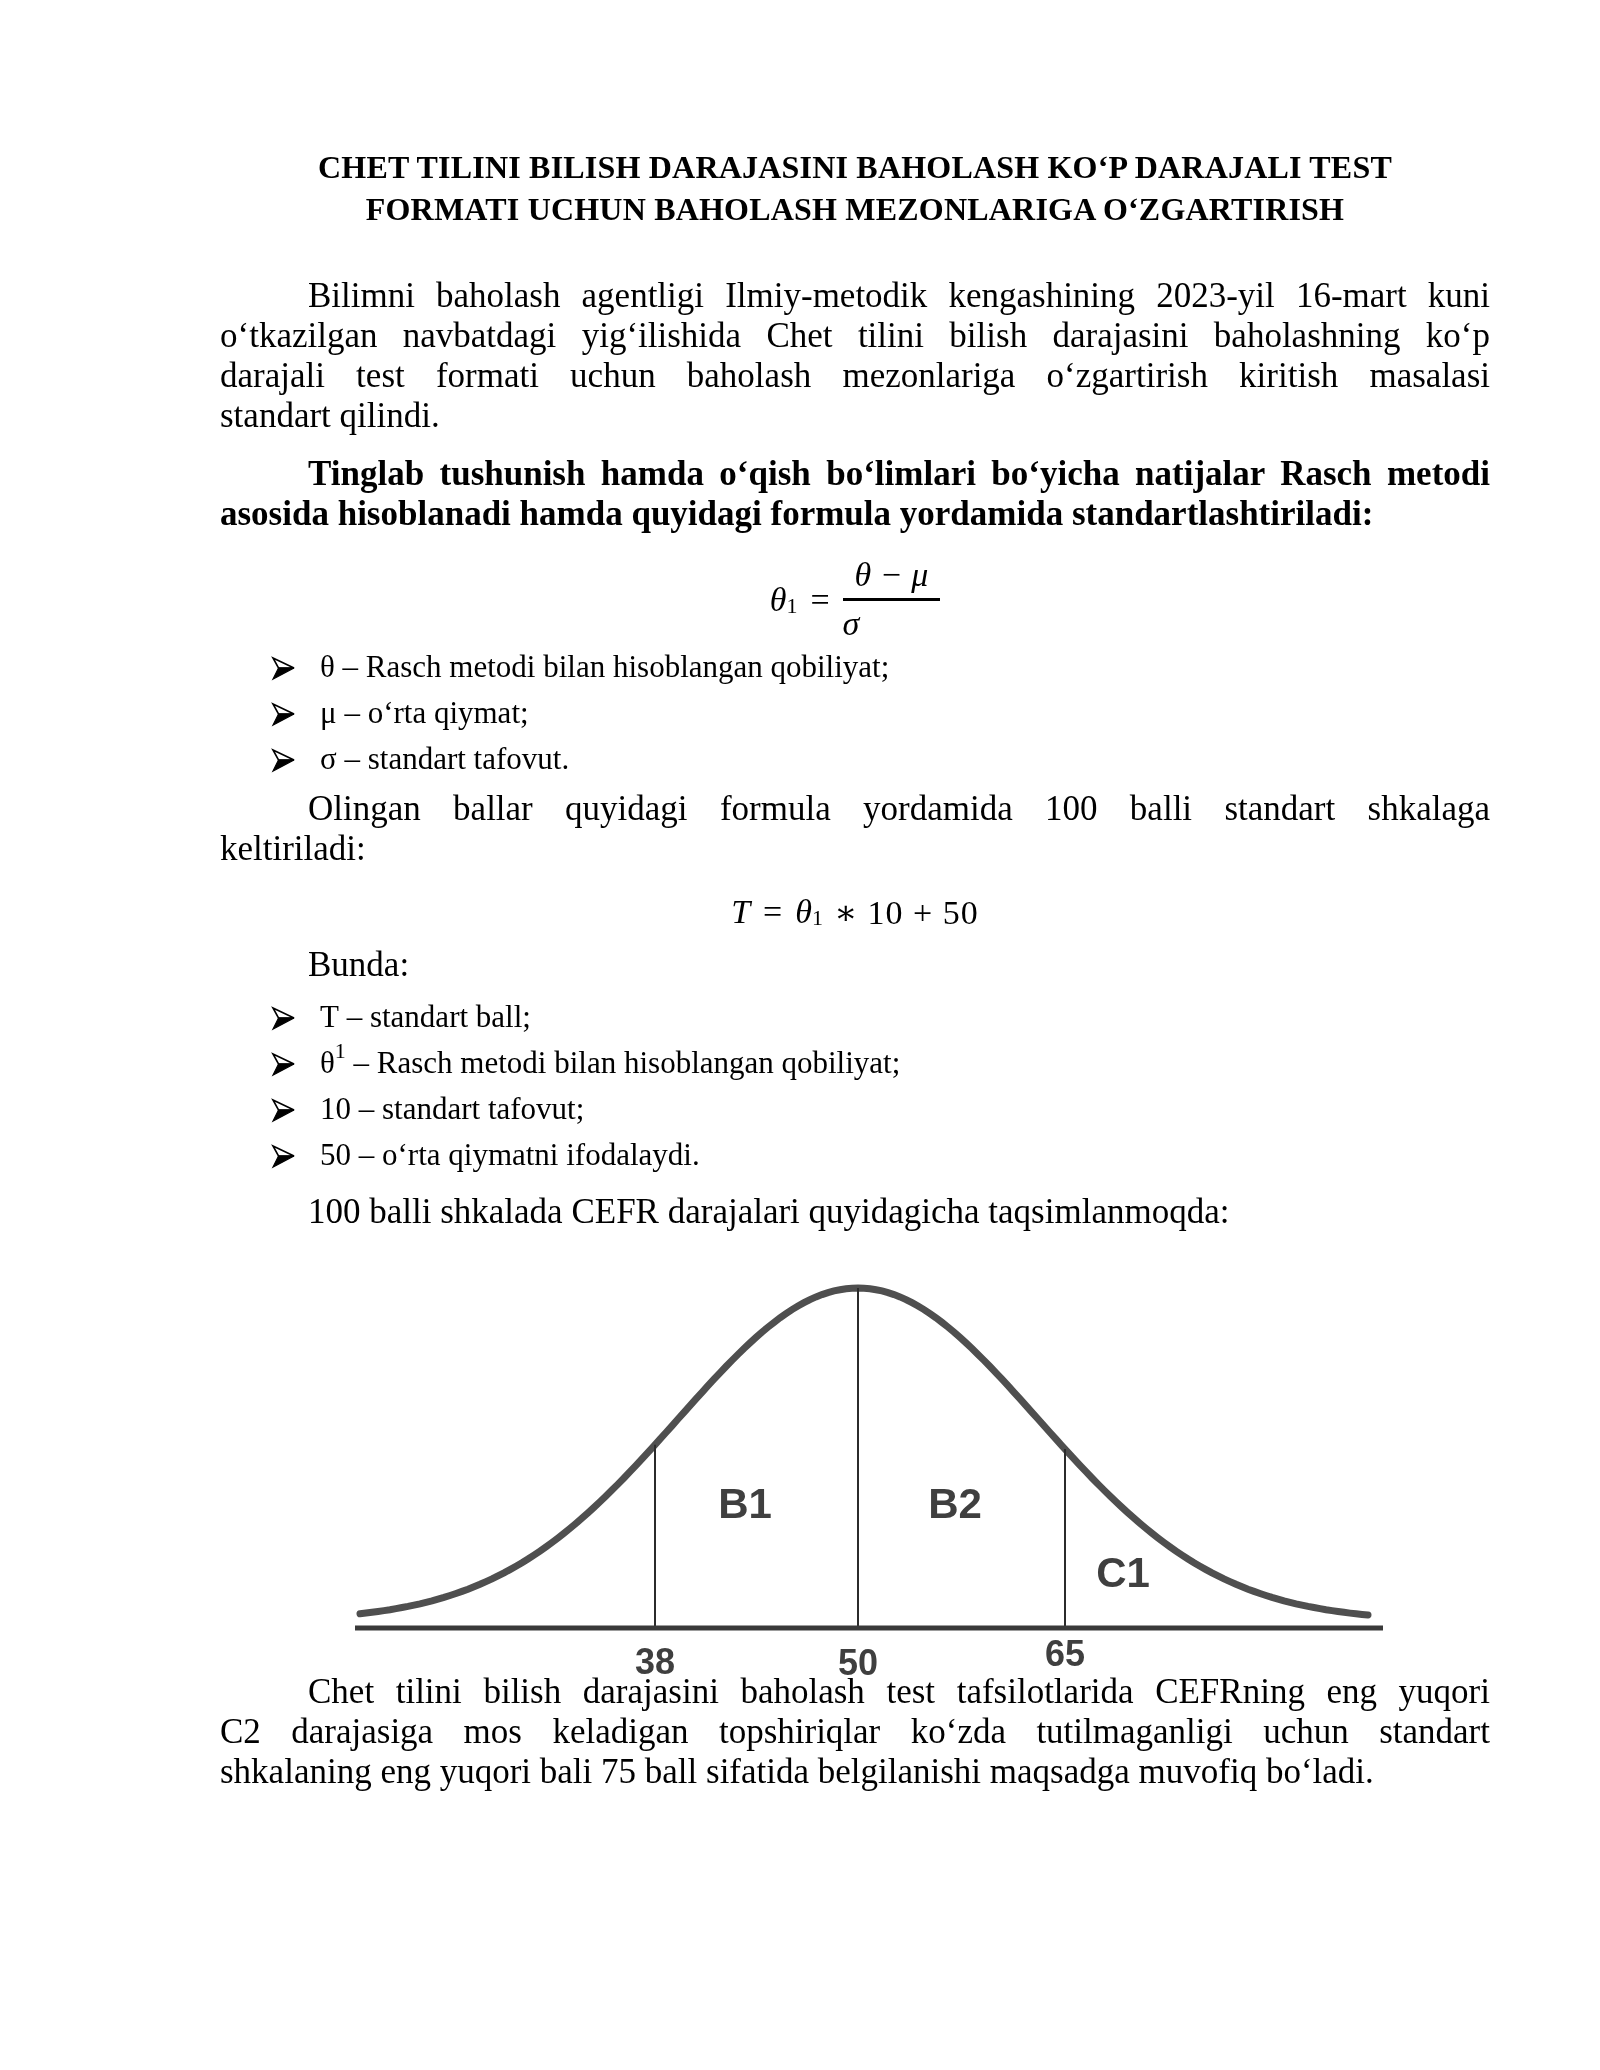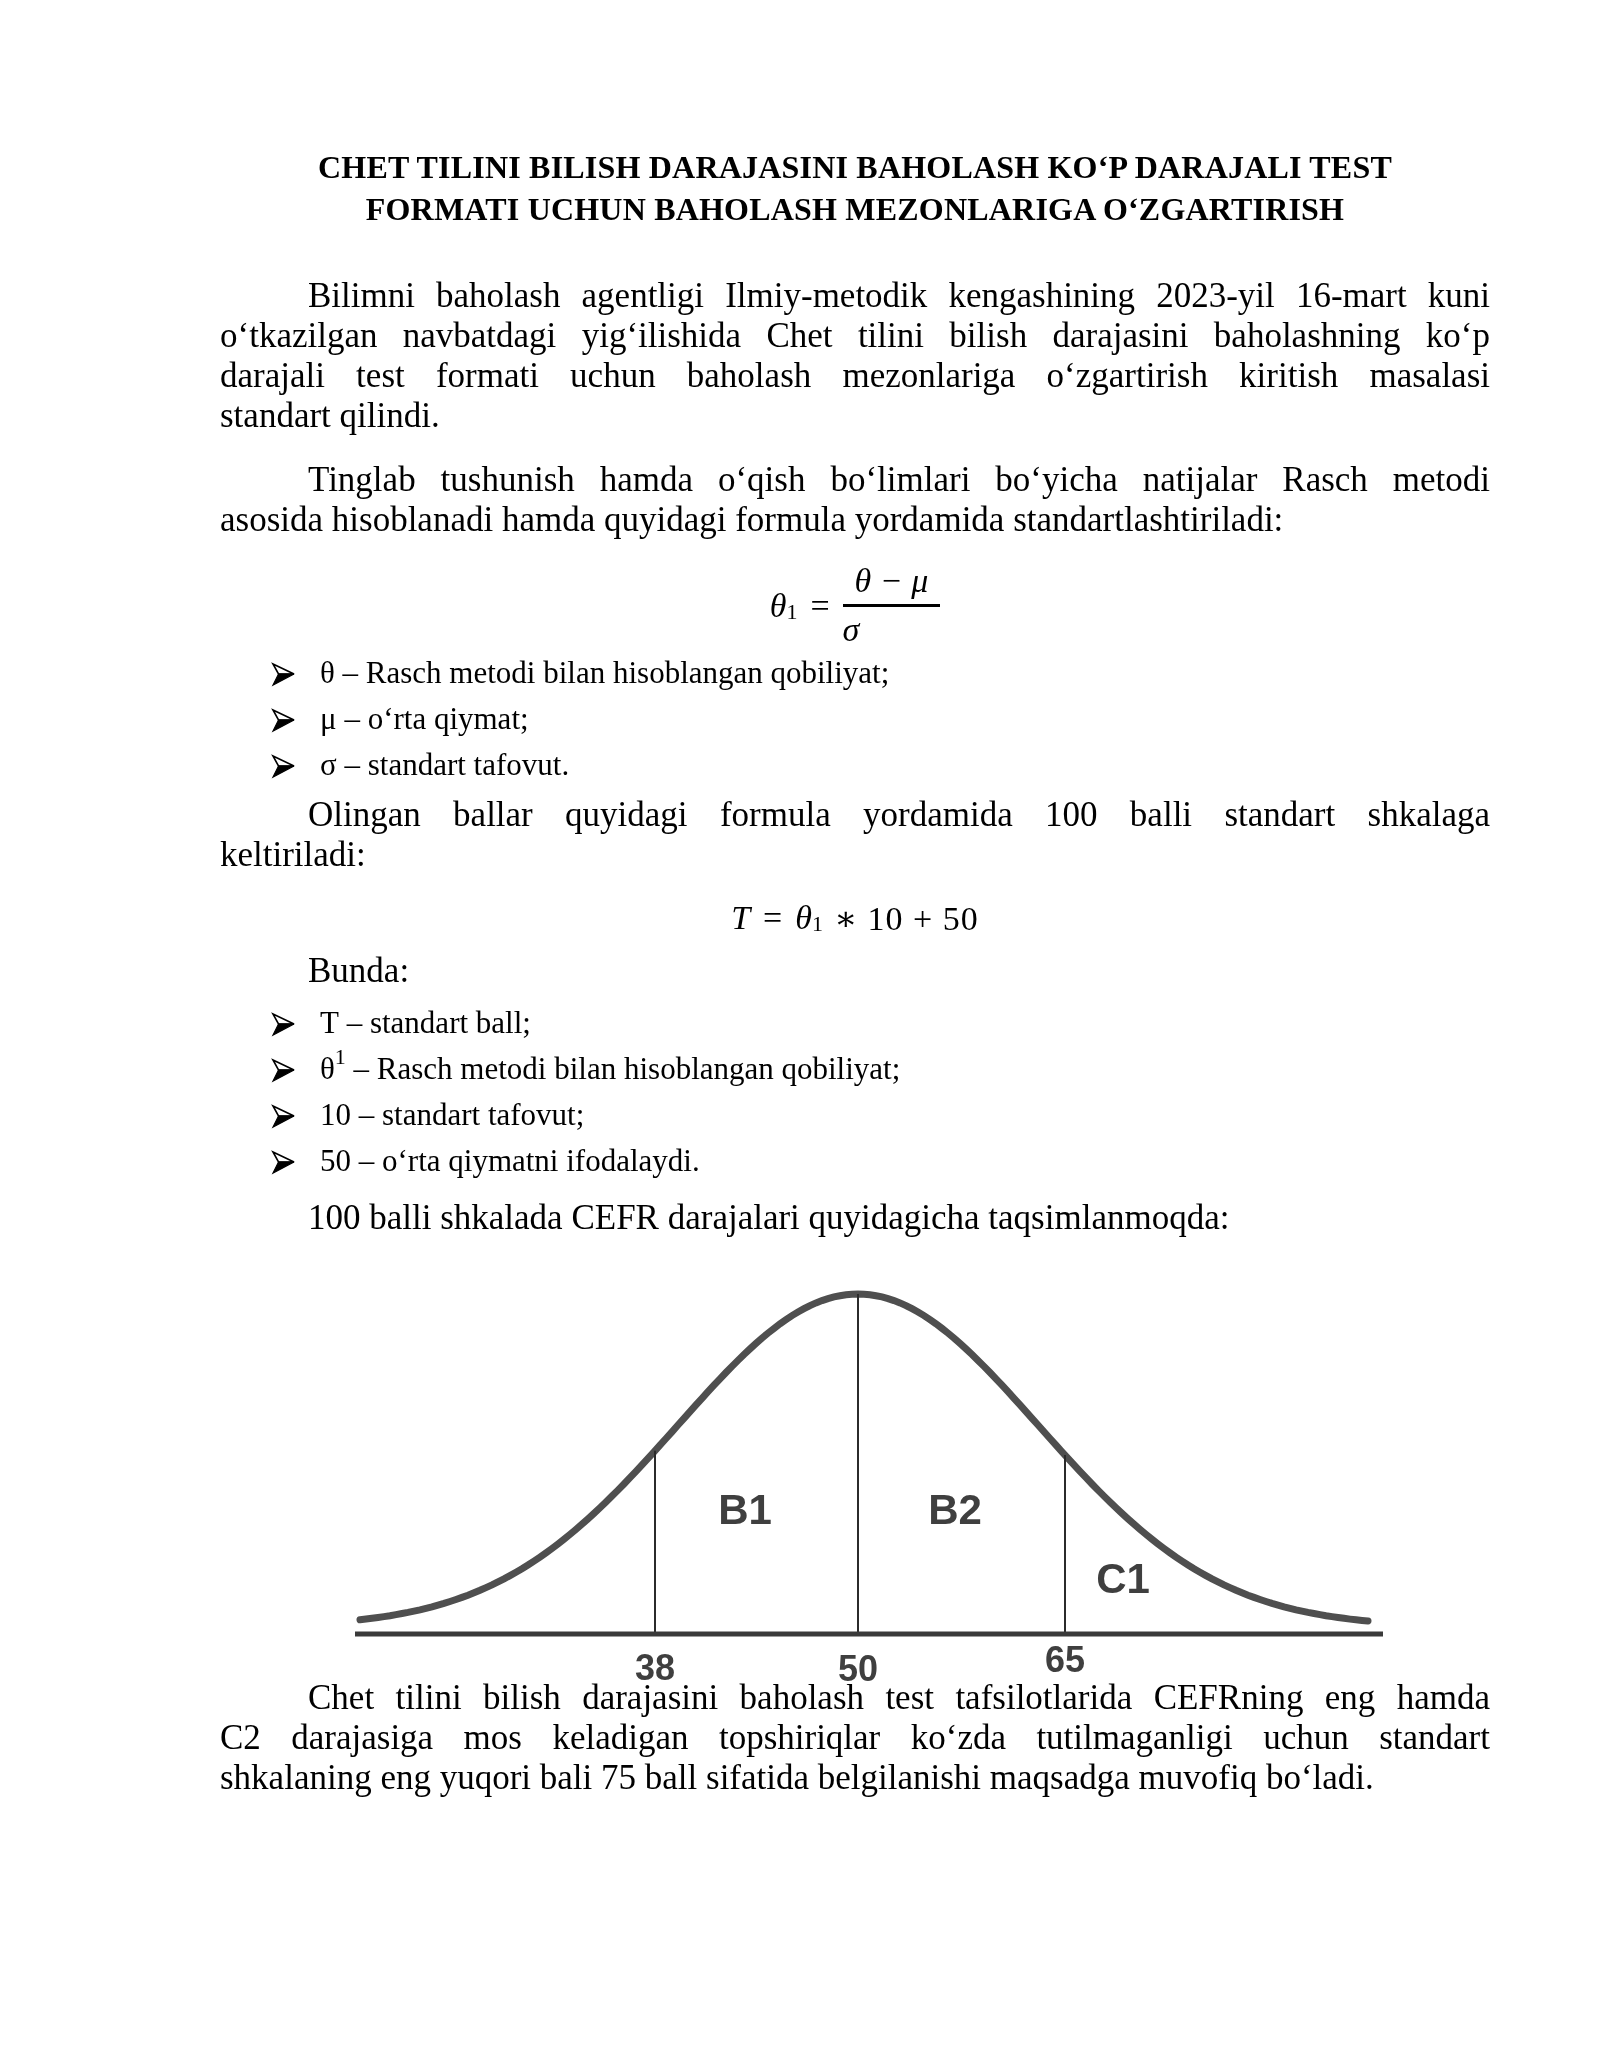"Tinglab tushunish hamda o‘qish" .p2 { font-weight: none -> bold; margin-top: 24px -> 18px }
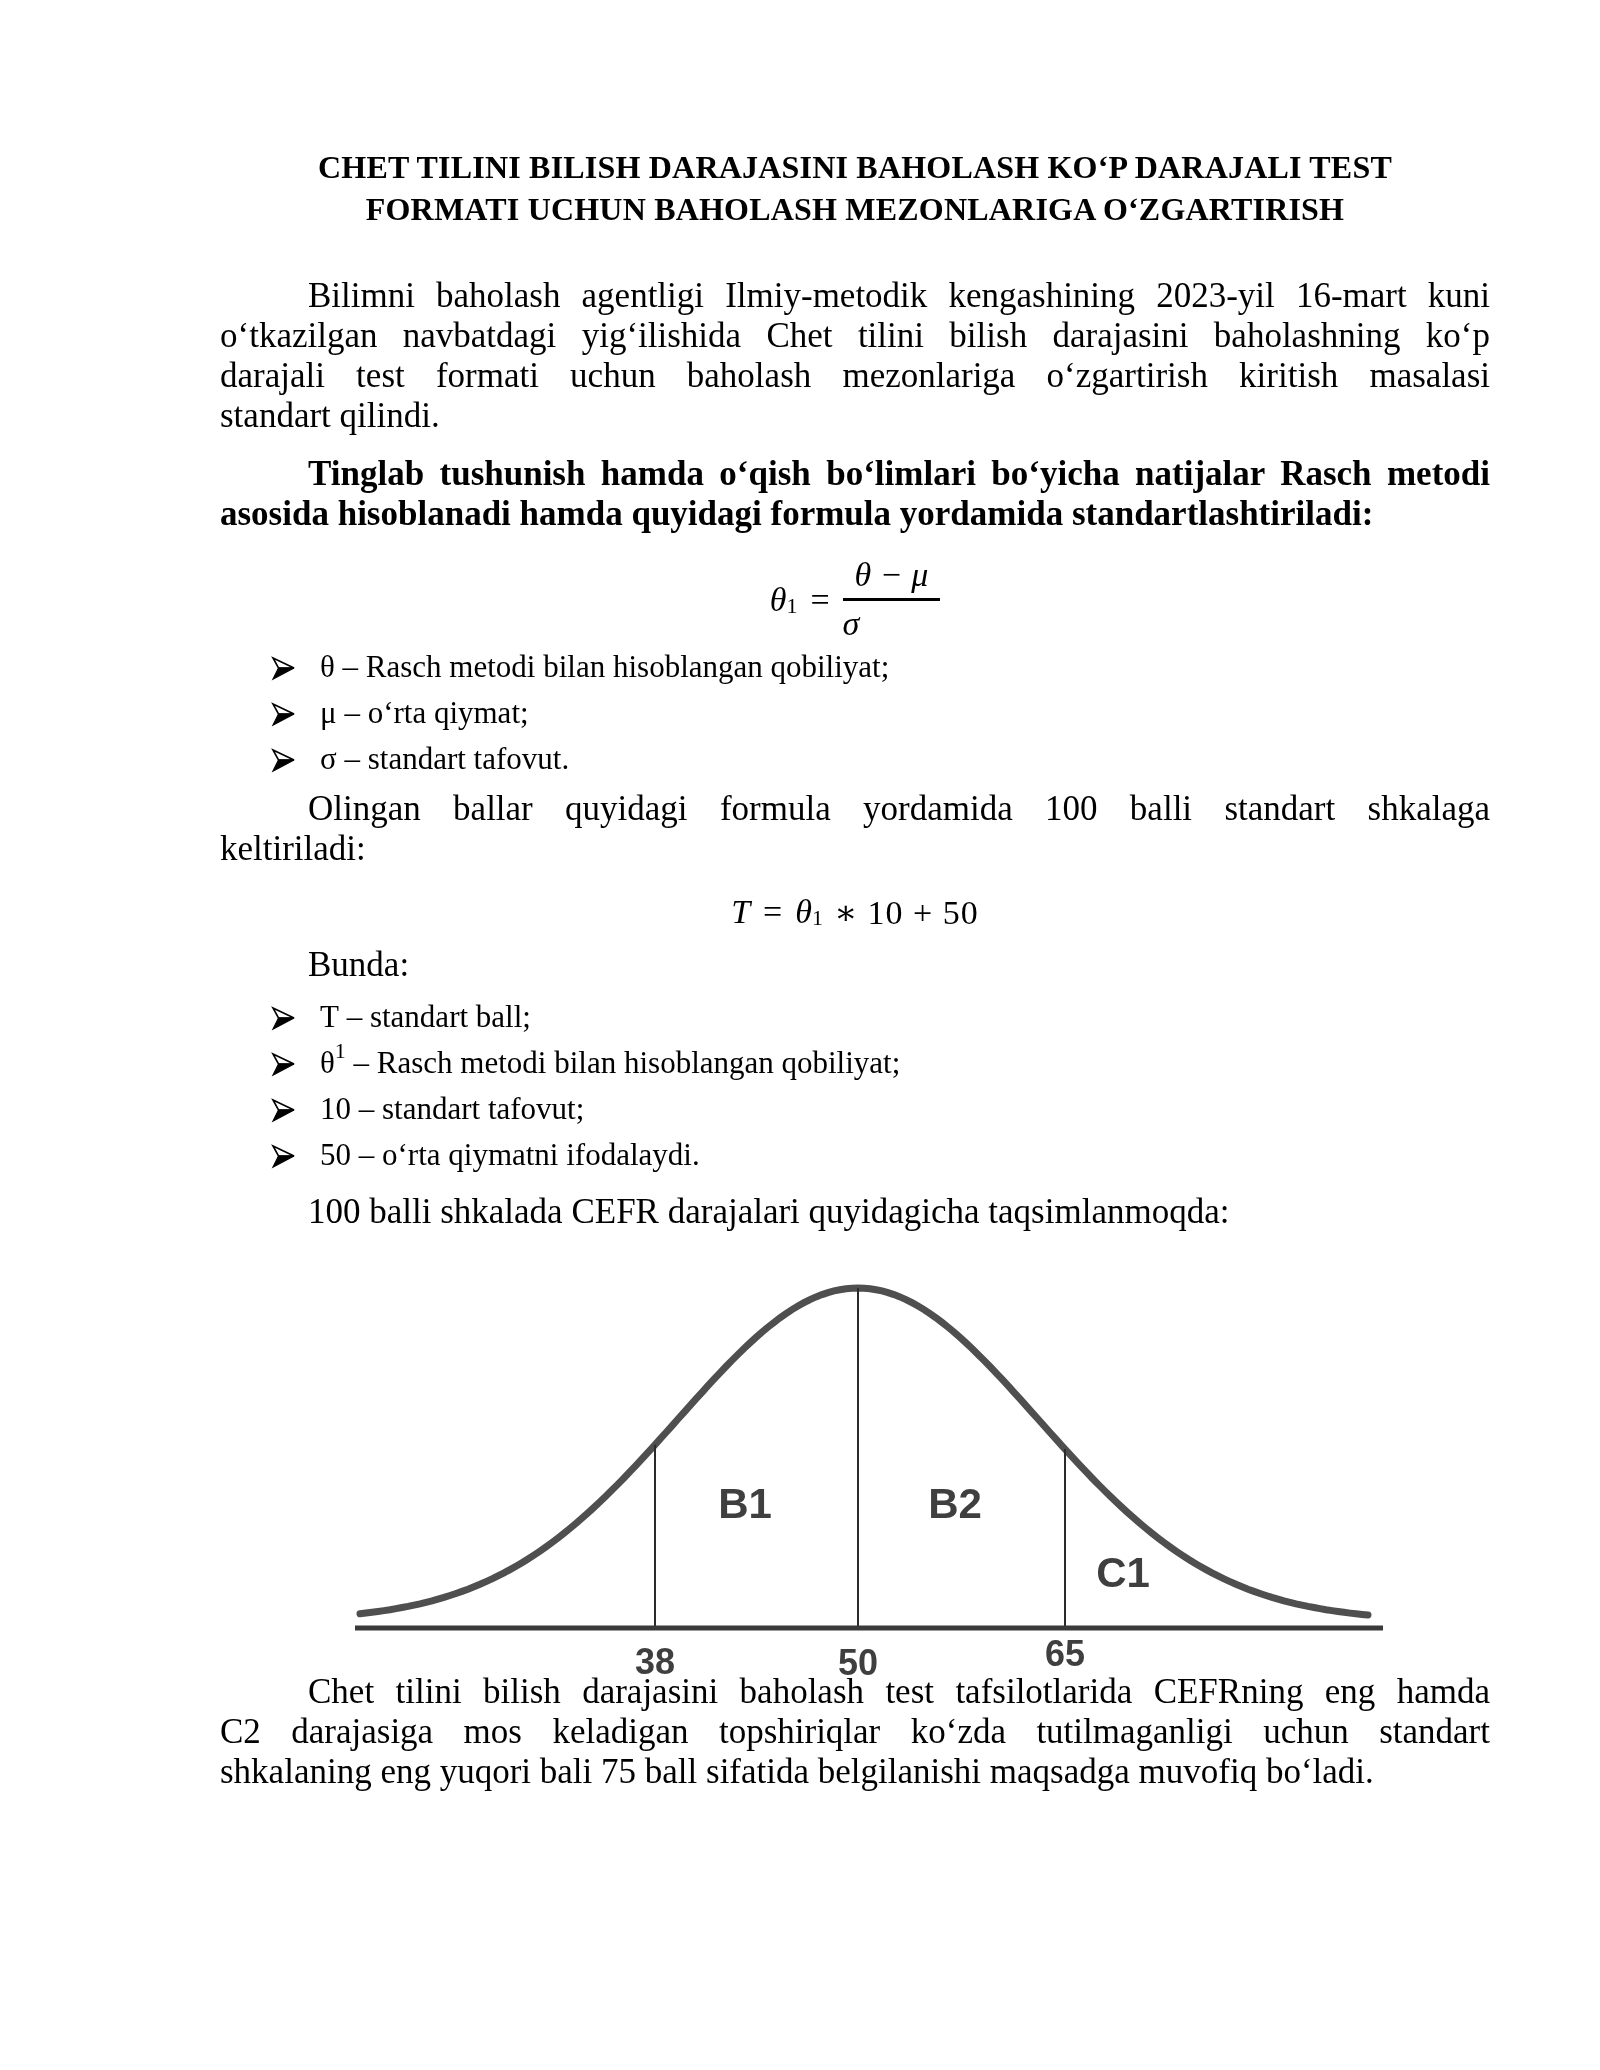"Chet tilini bilish darajasini baholash test" div.tline { text: hamda -> yuqori }
